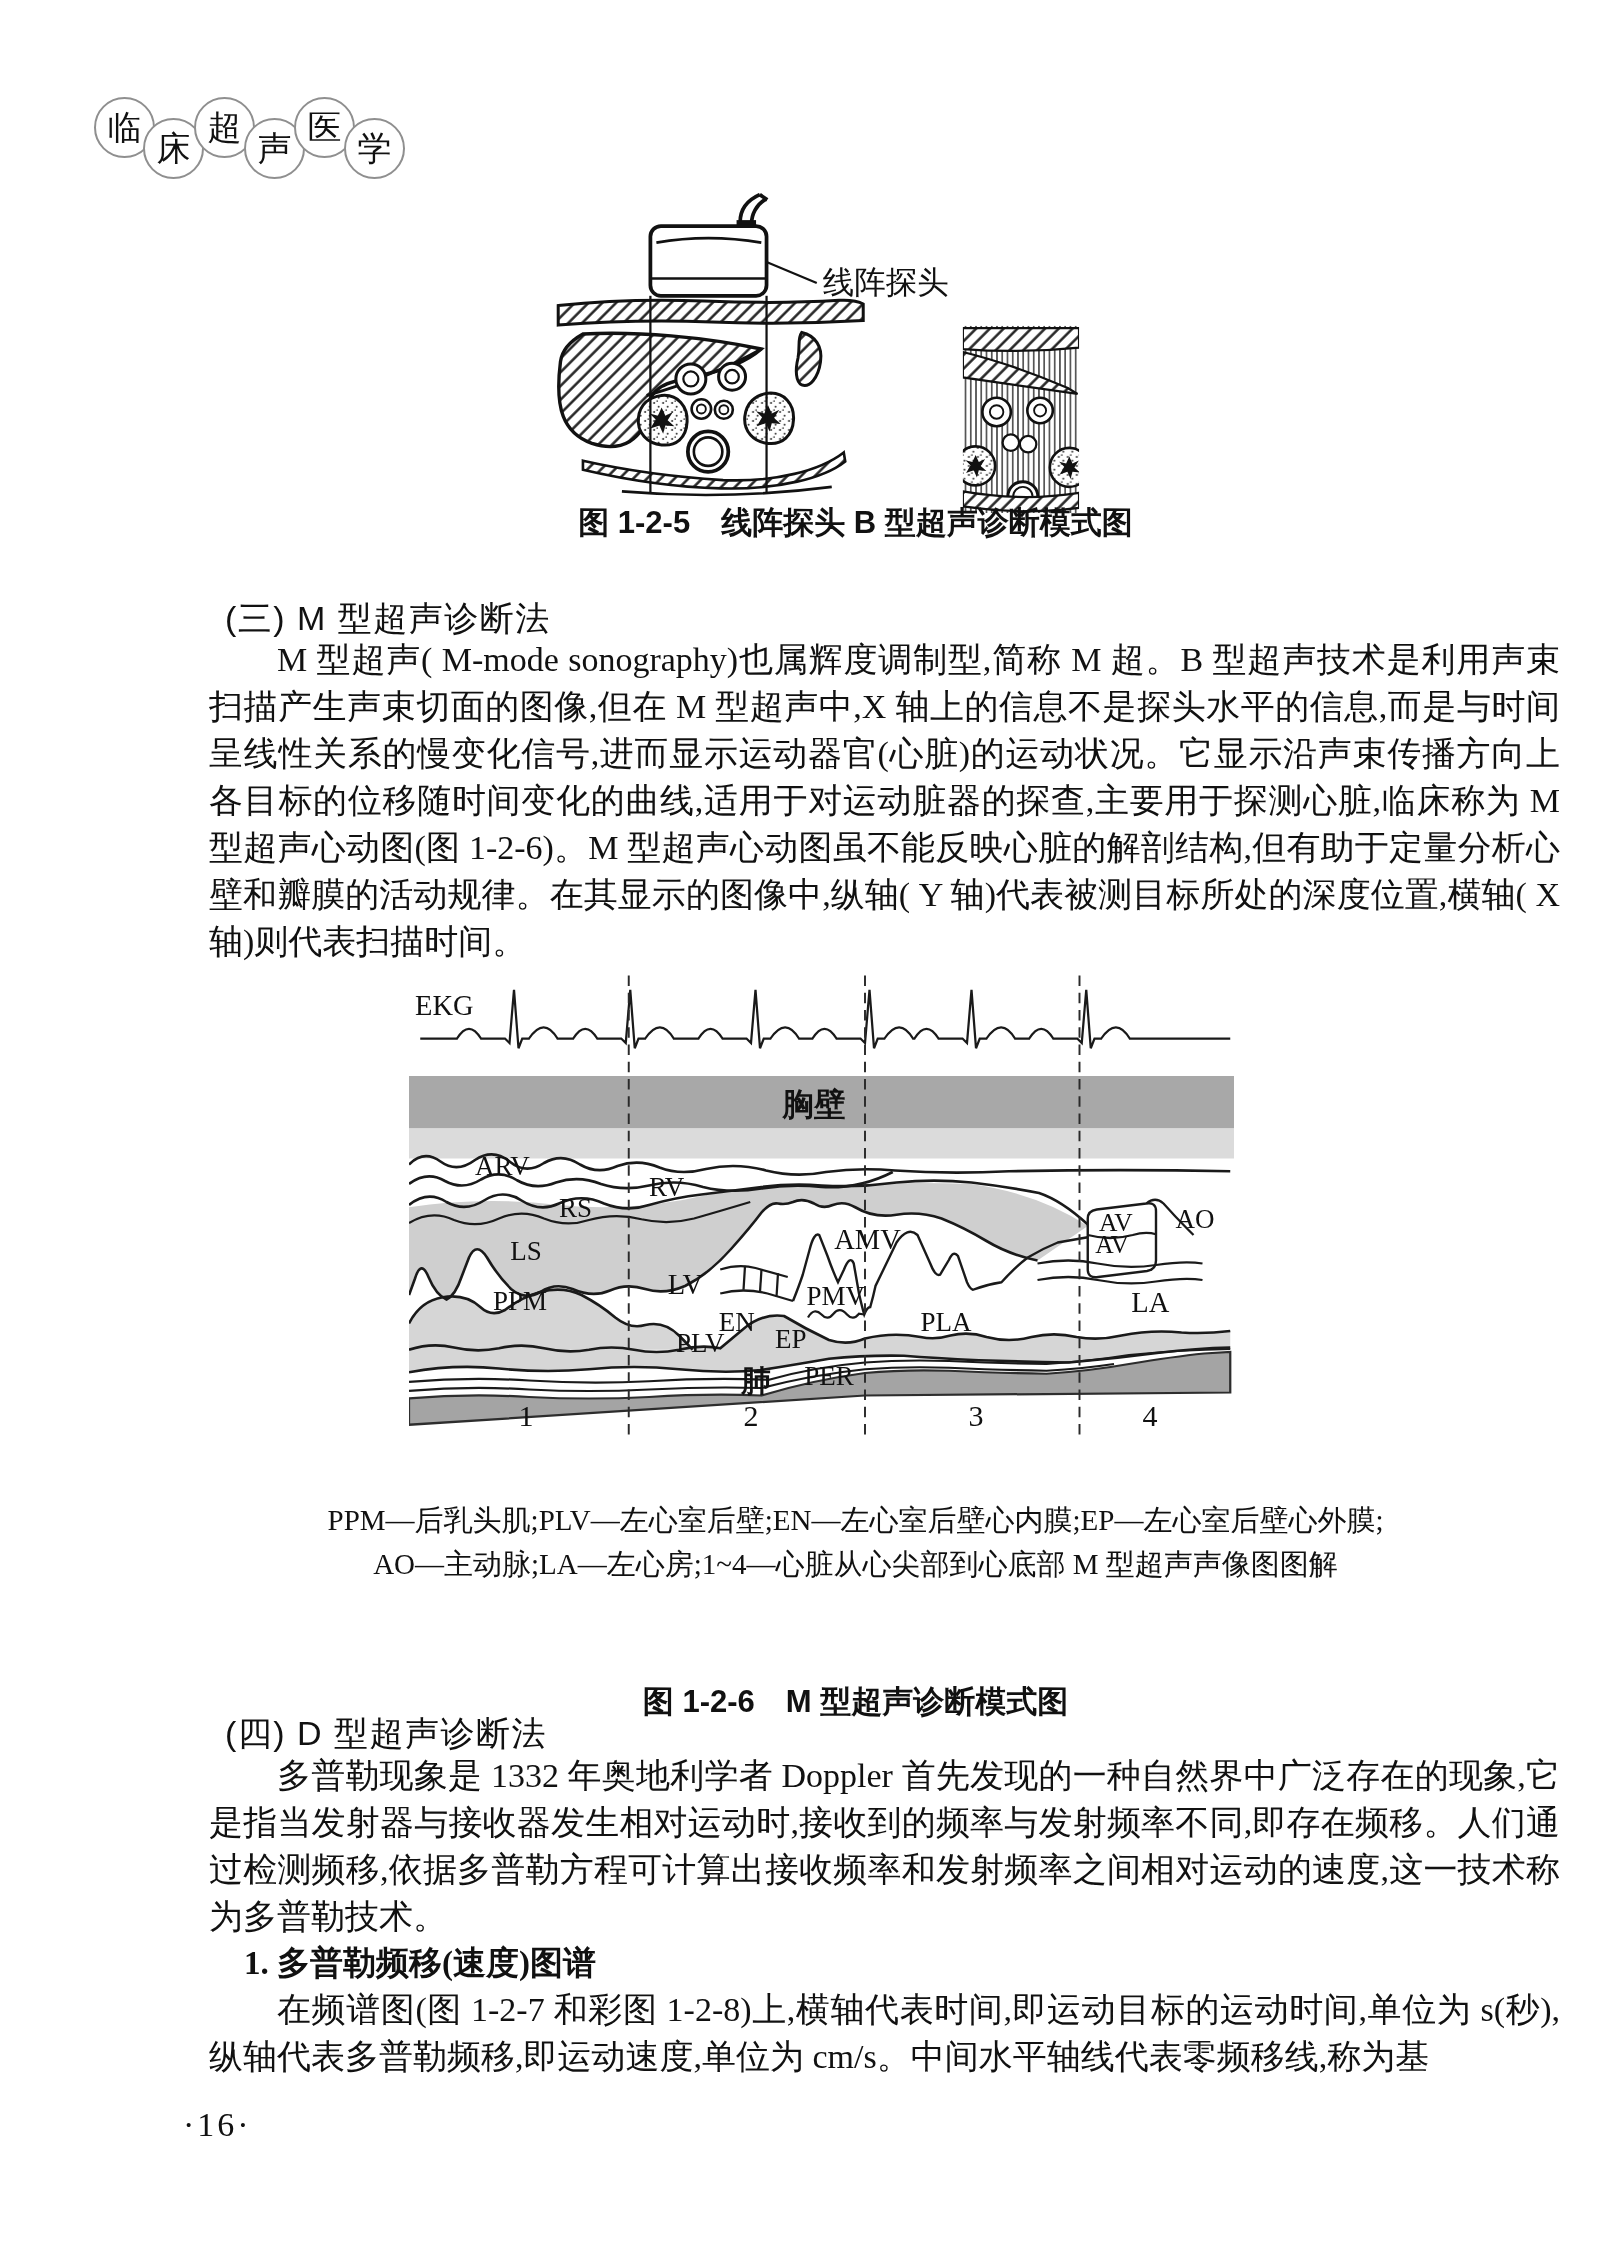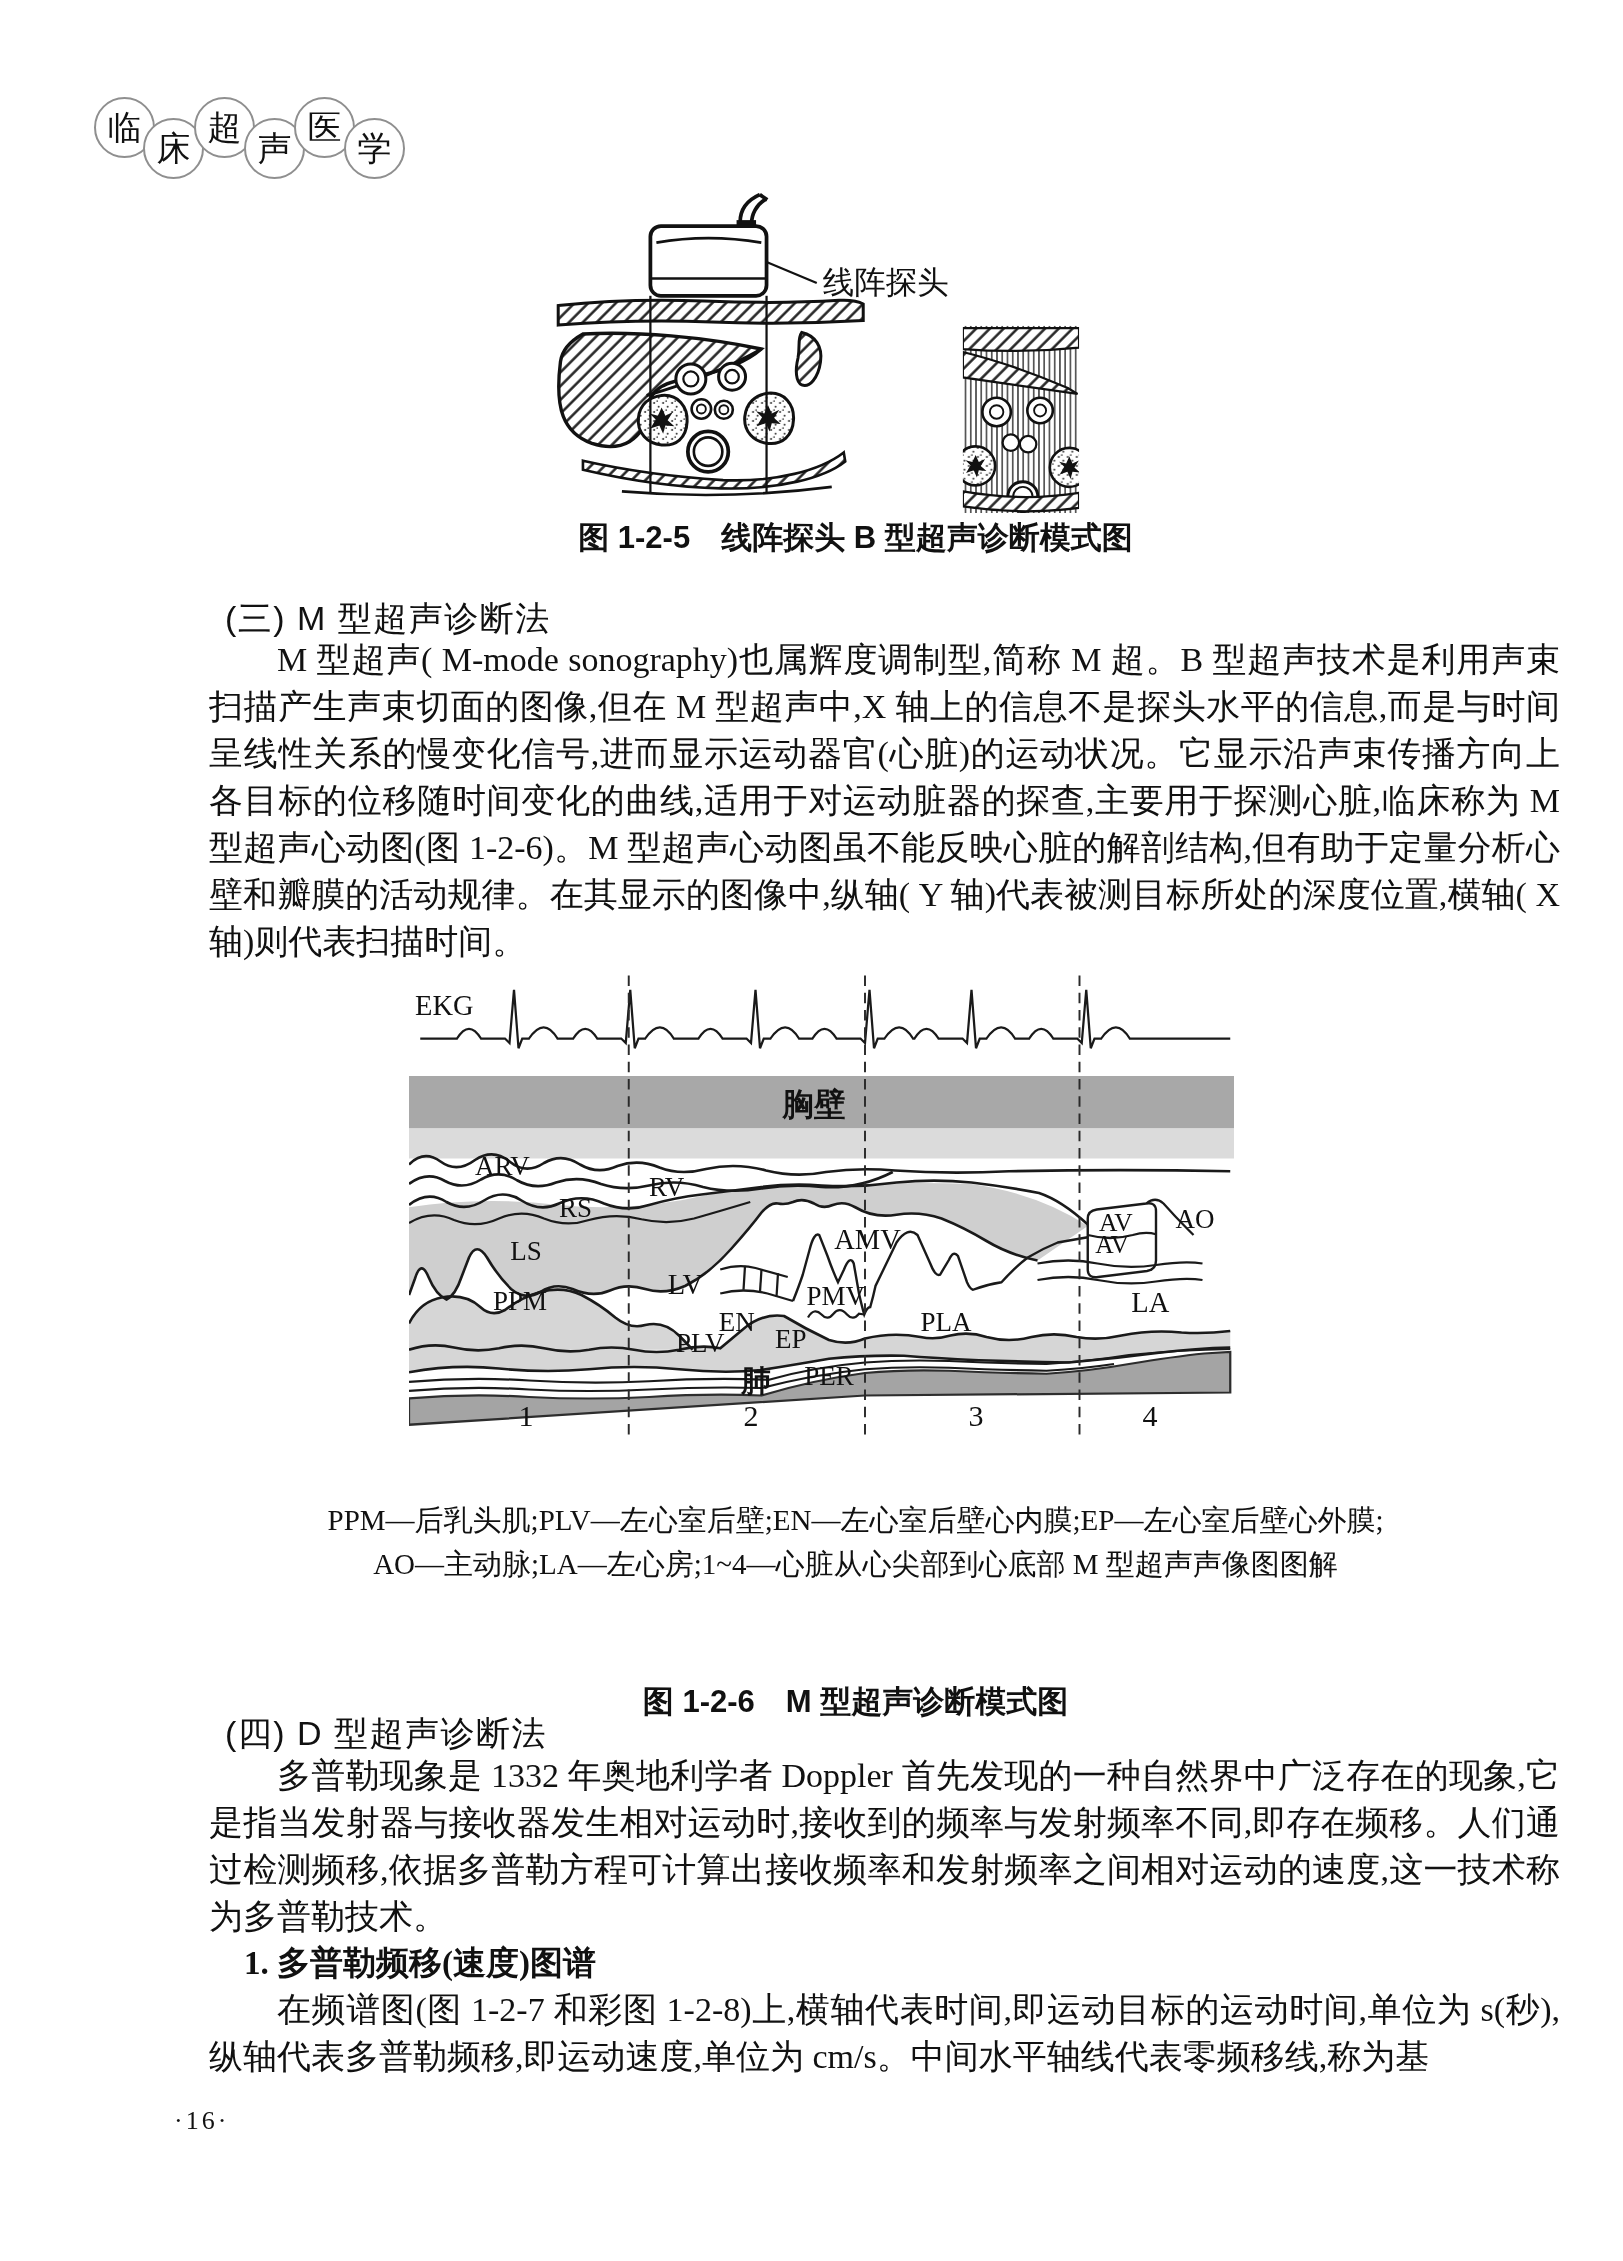"图 1-2-5 线阵探头 B 型超声诊断模式图" div.caption { top: 517px -> 502px }
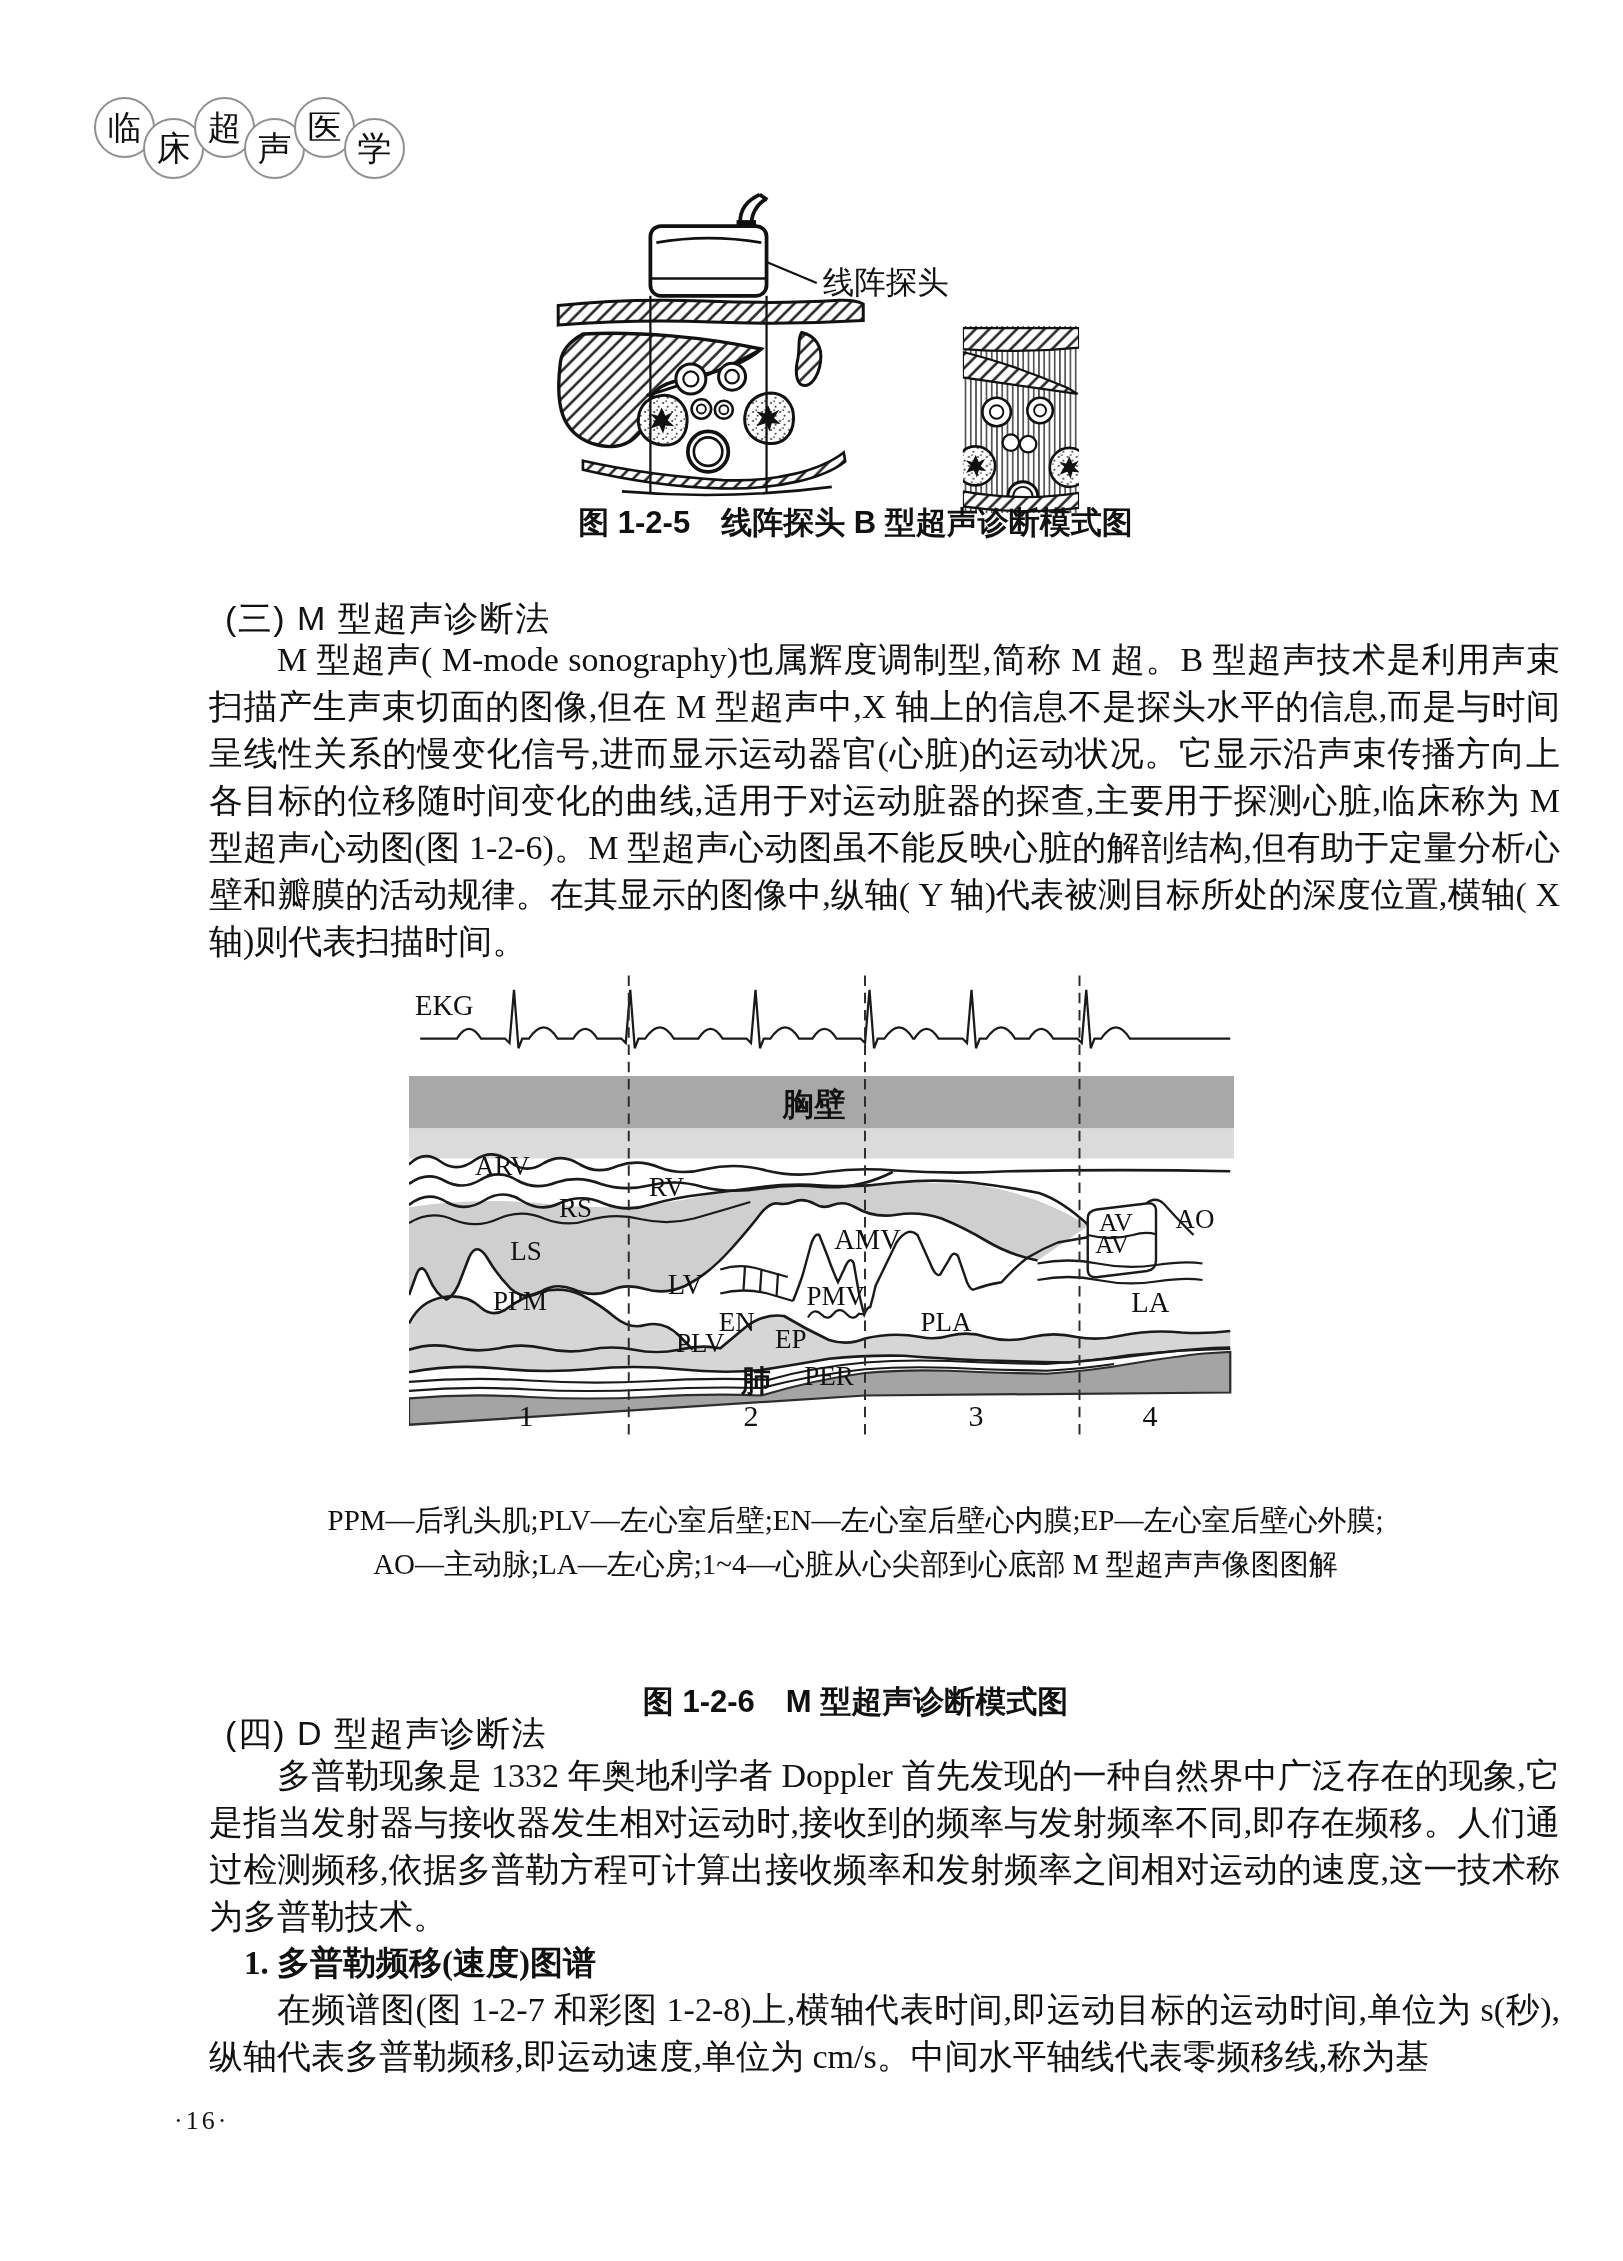"·16·" .pageno { font-size: 26px -> 34px; left: 174px -> 183px }
